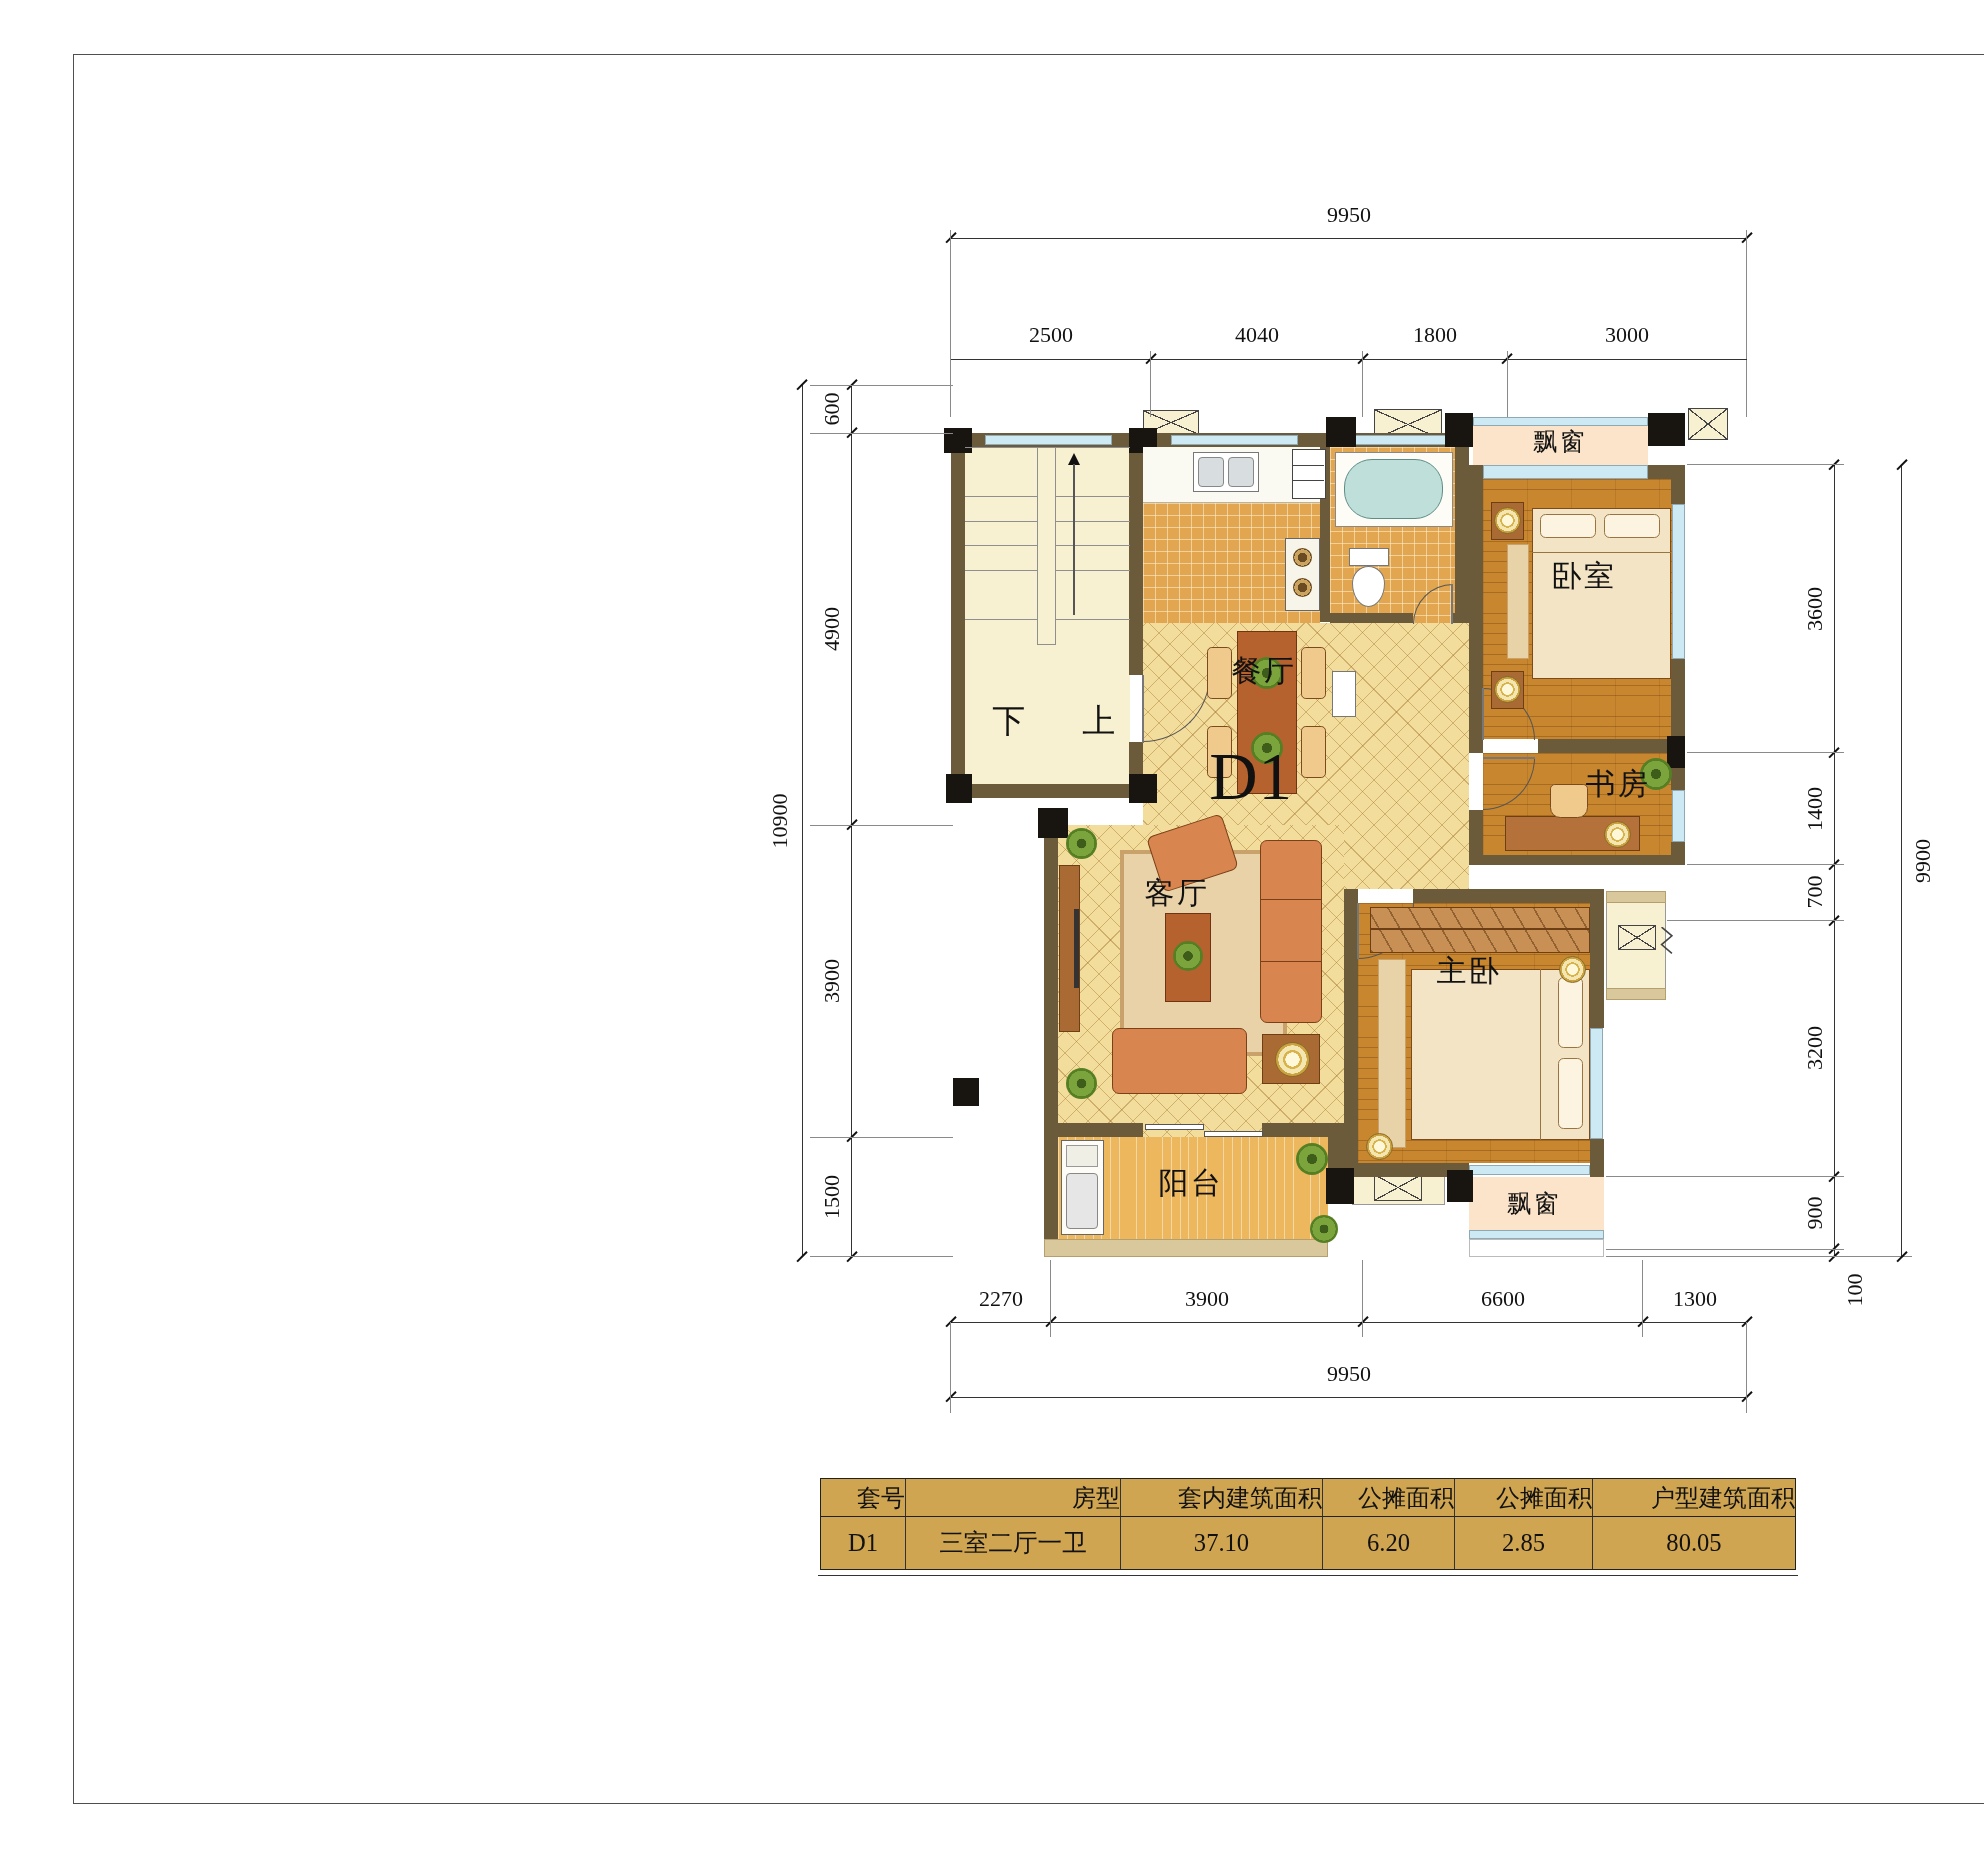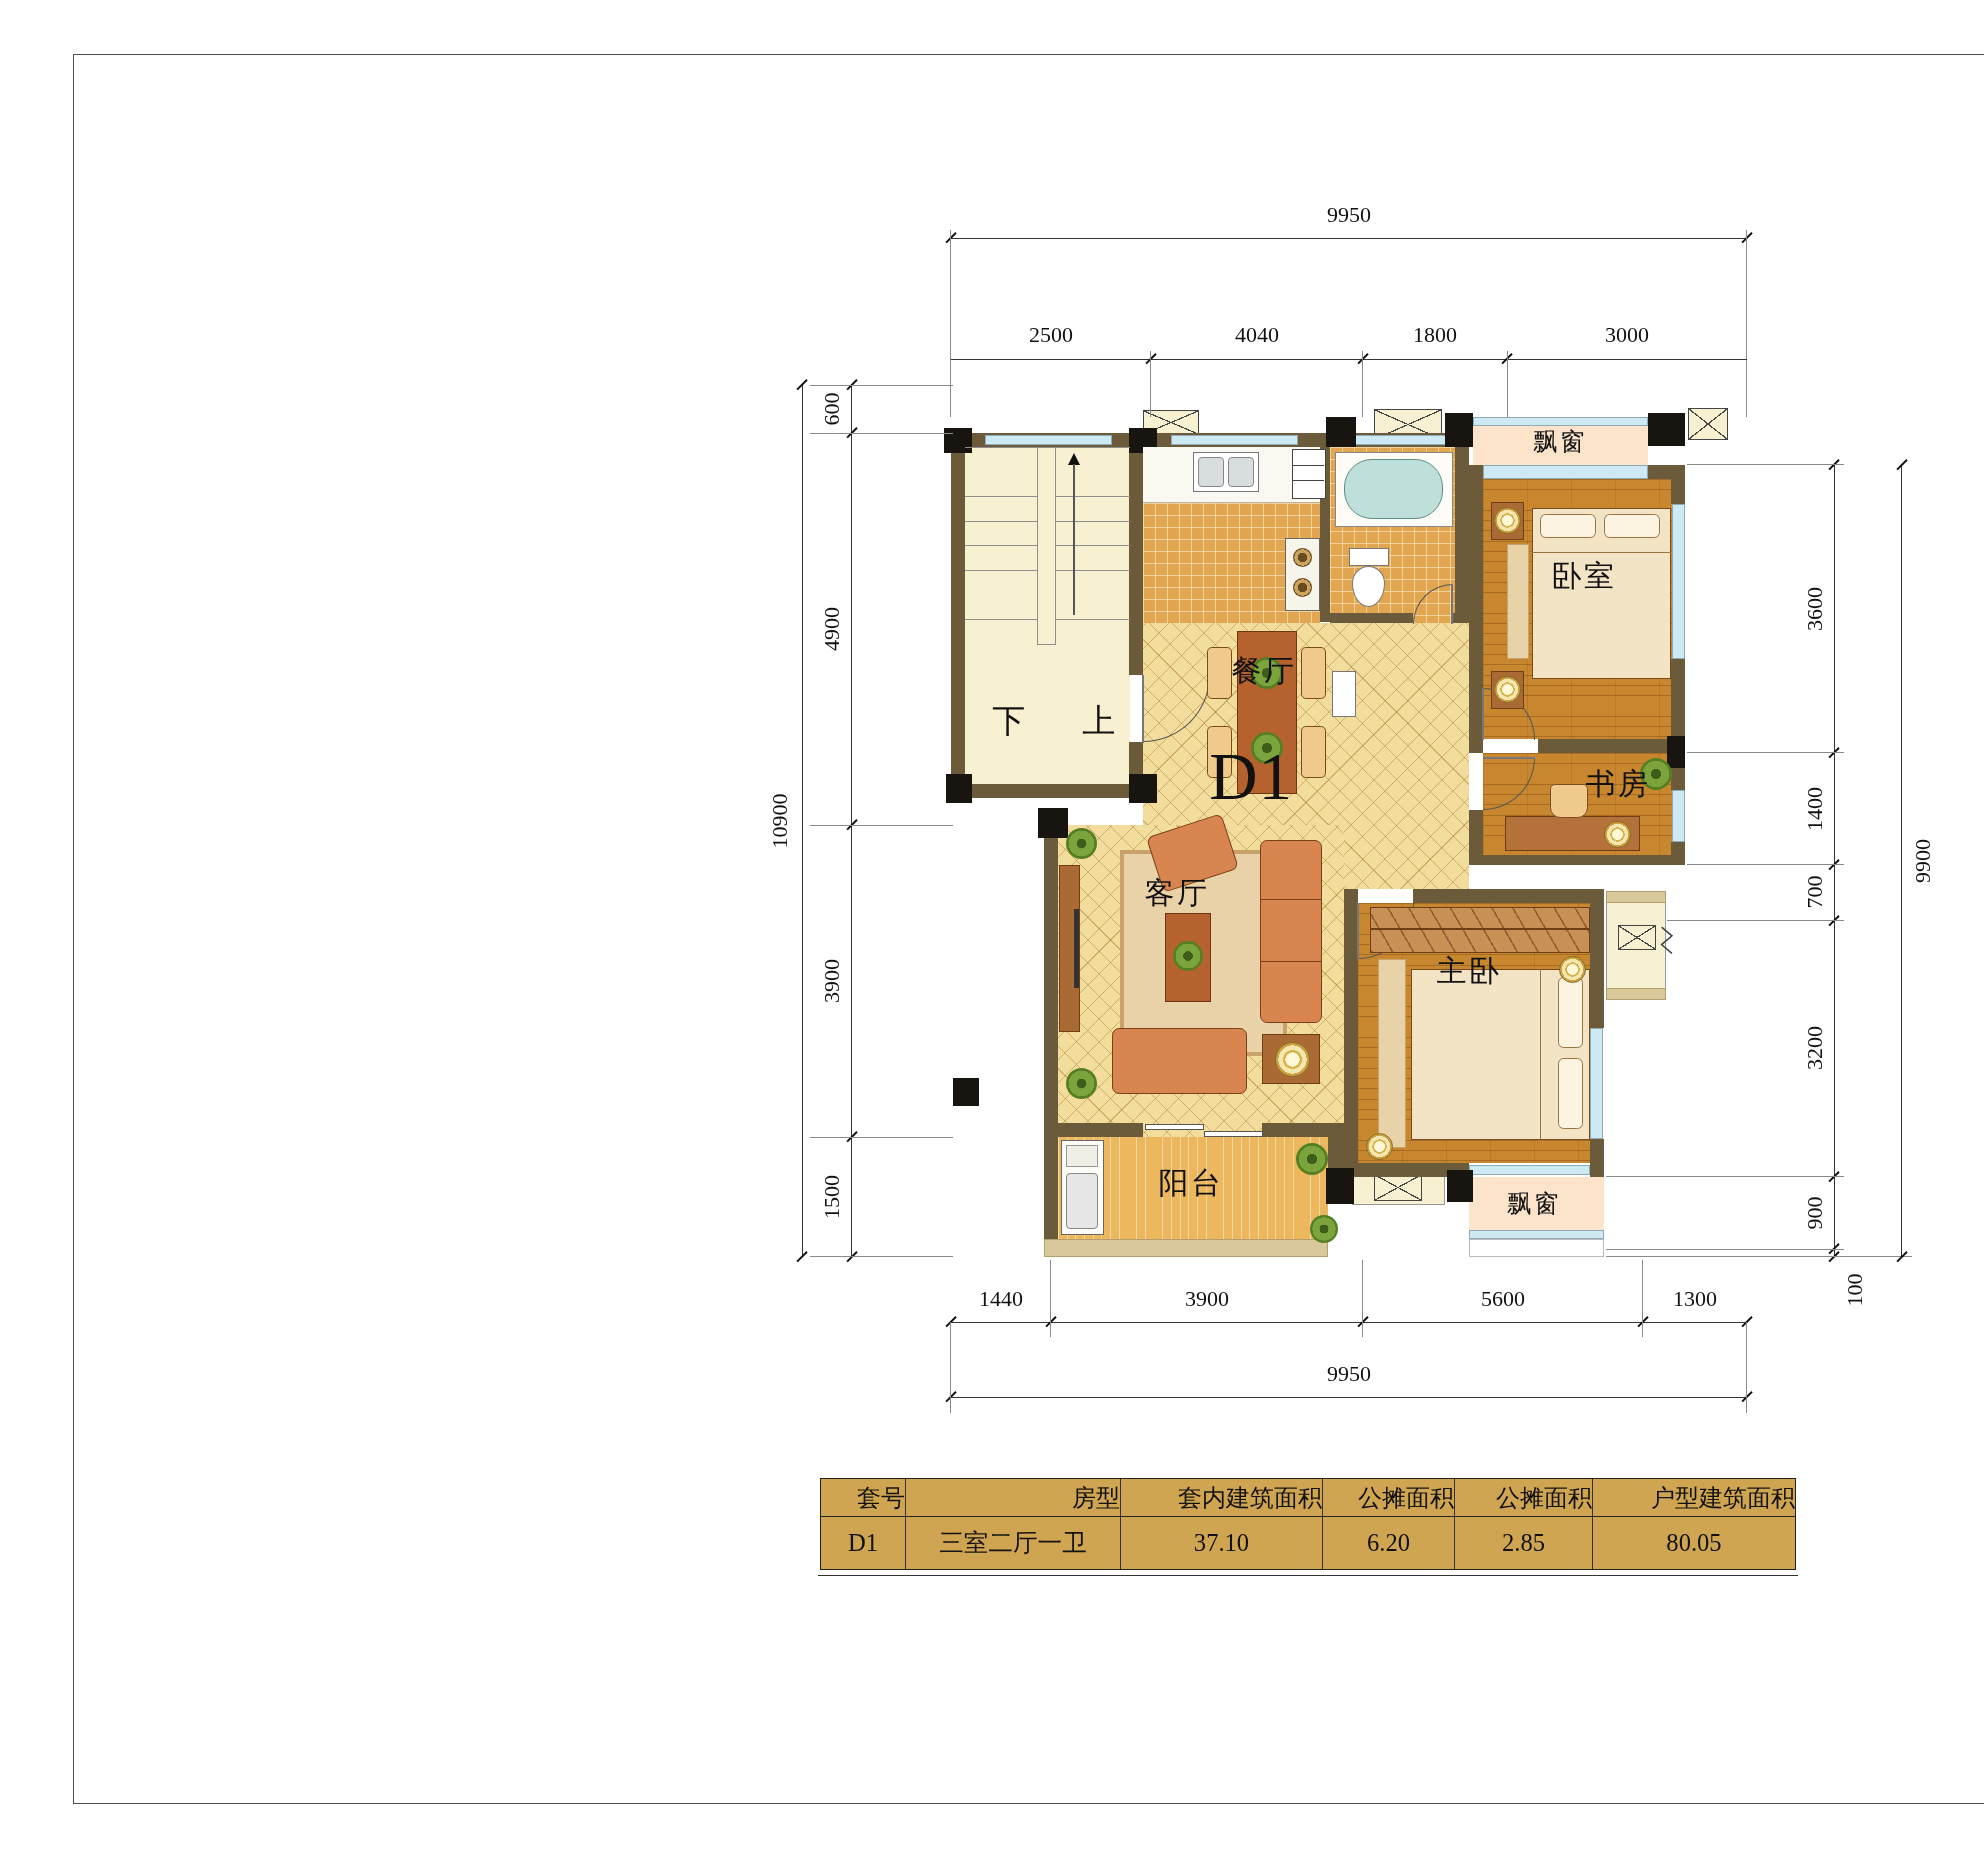"1440" div.dimh { text: 1440 -> 2270 }
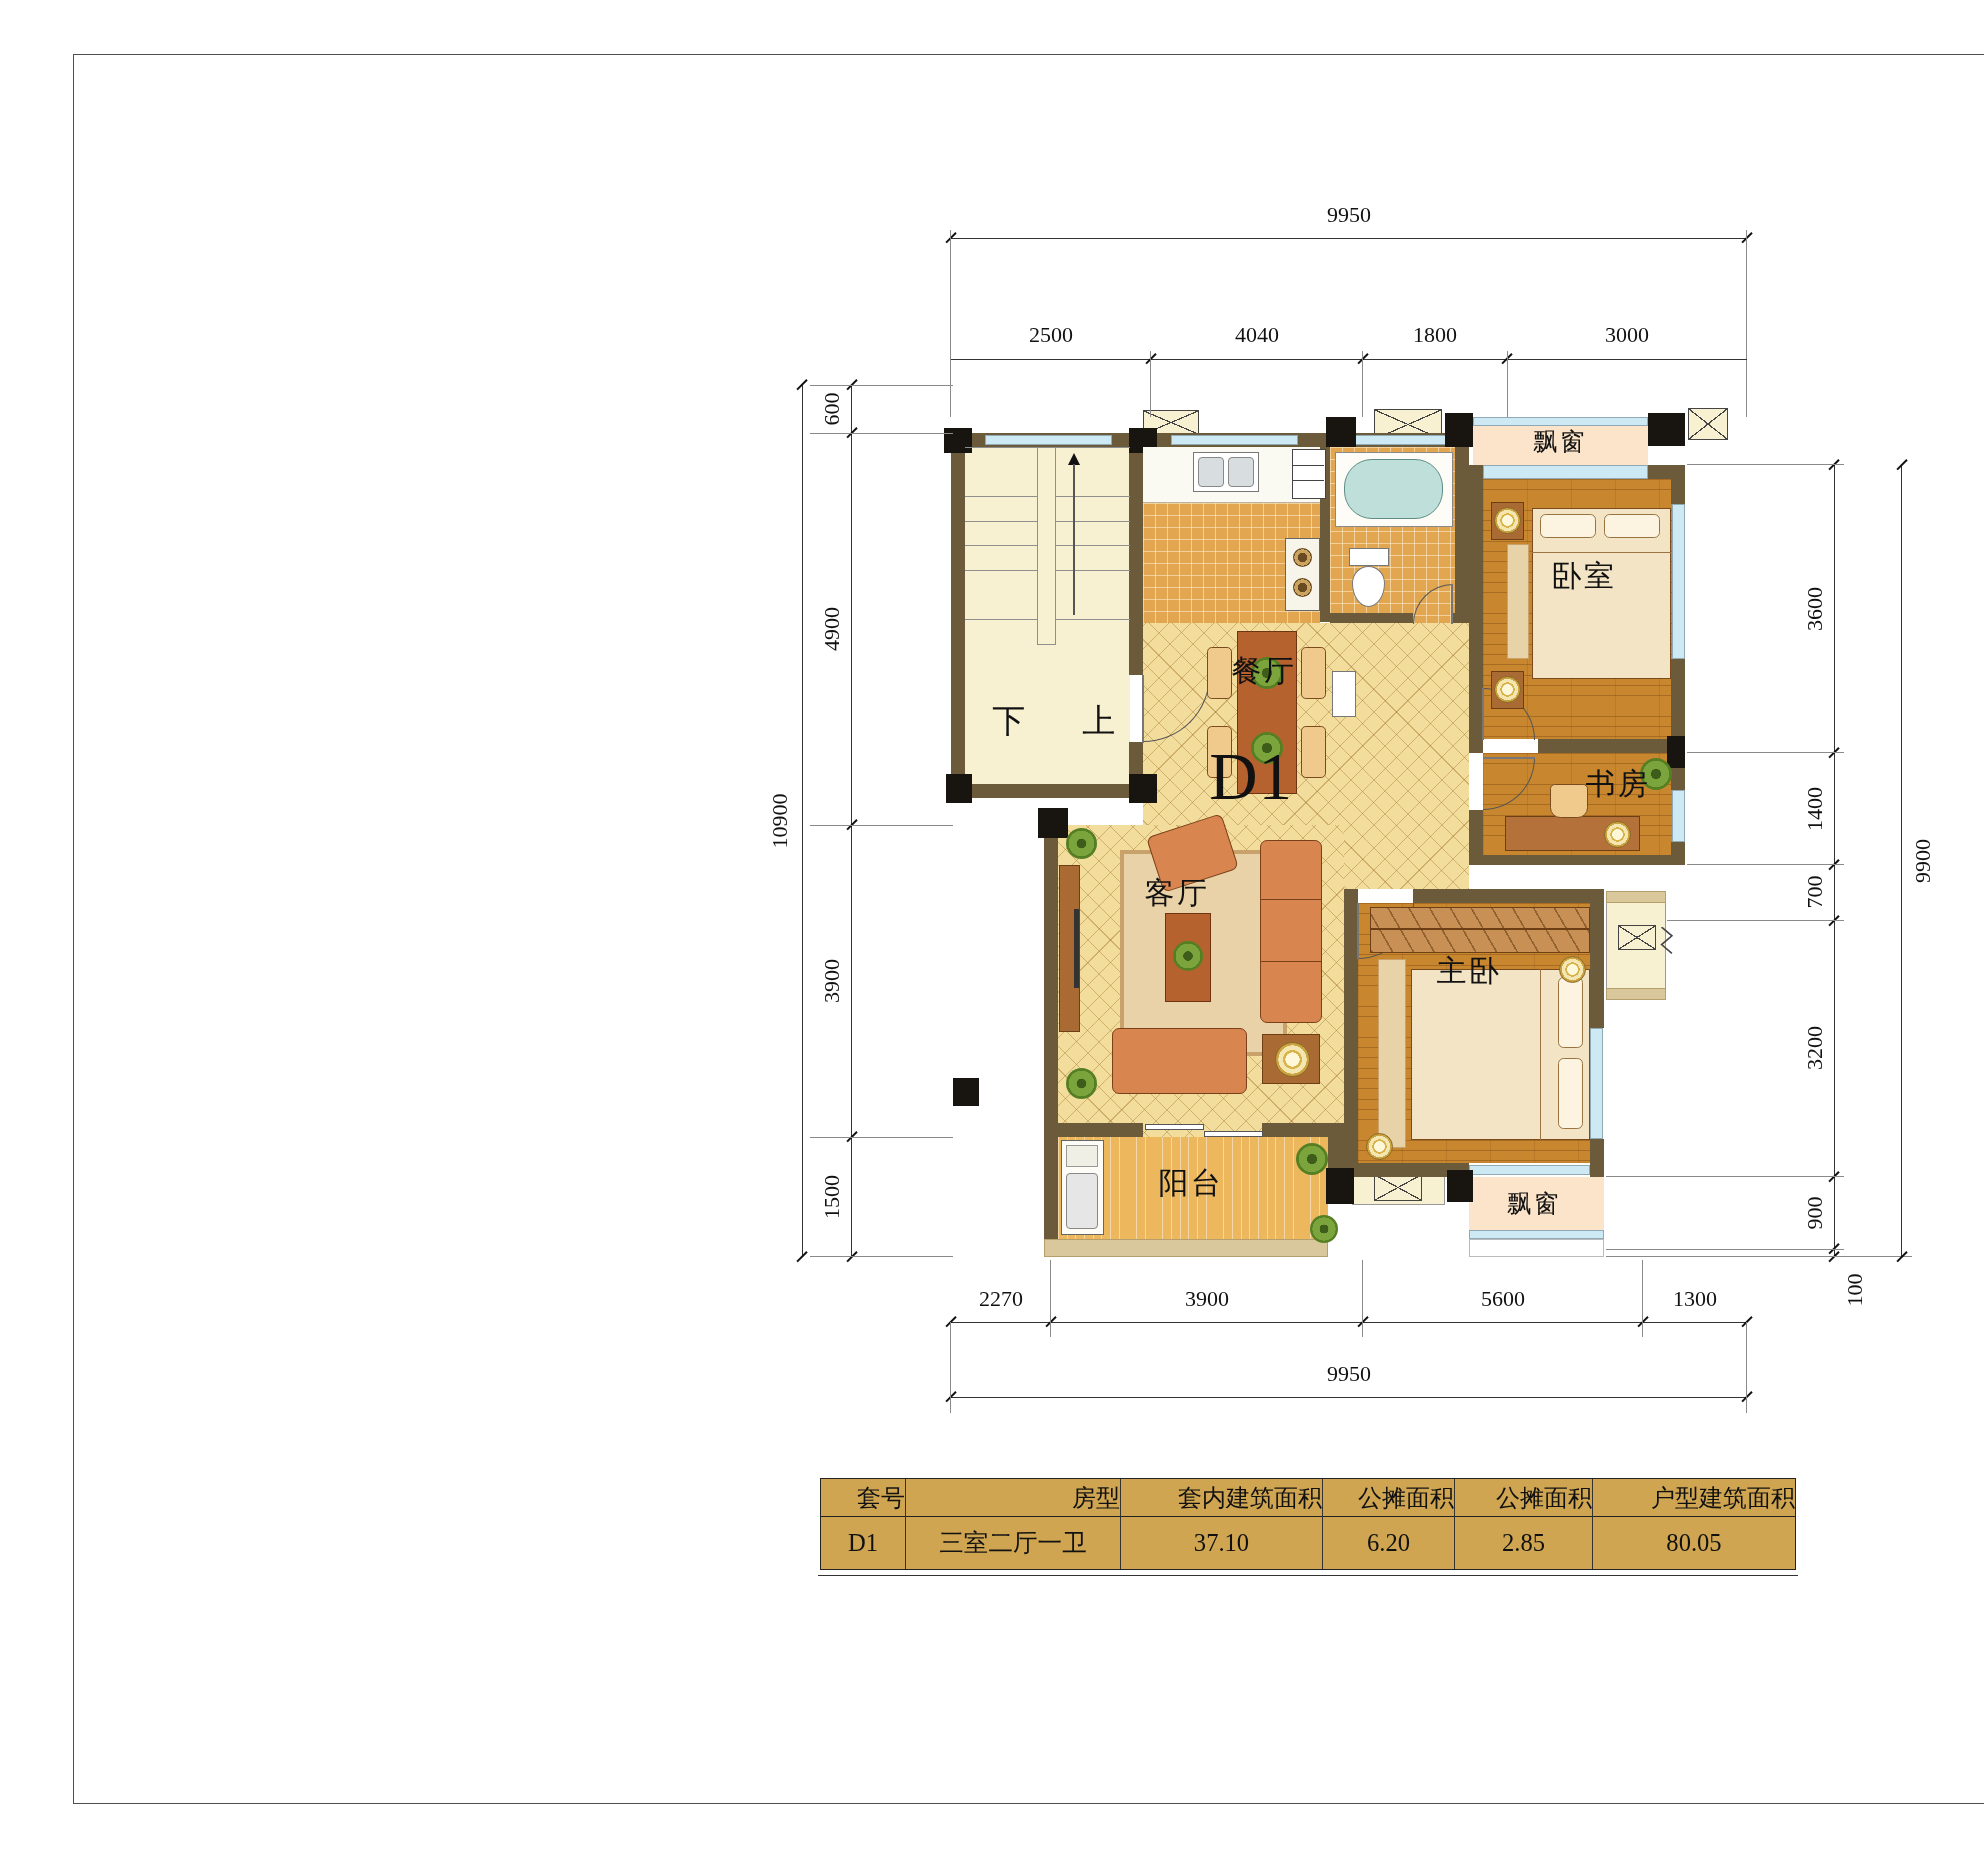"5600" div.dimh { text: 5600 -> 6600 }
